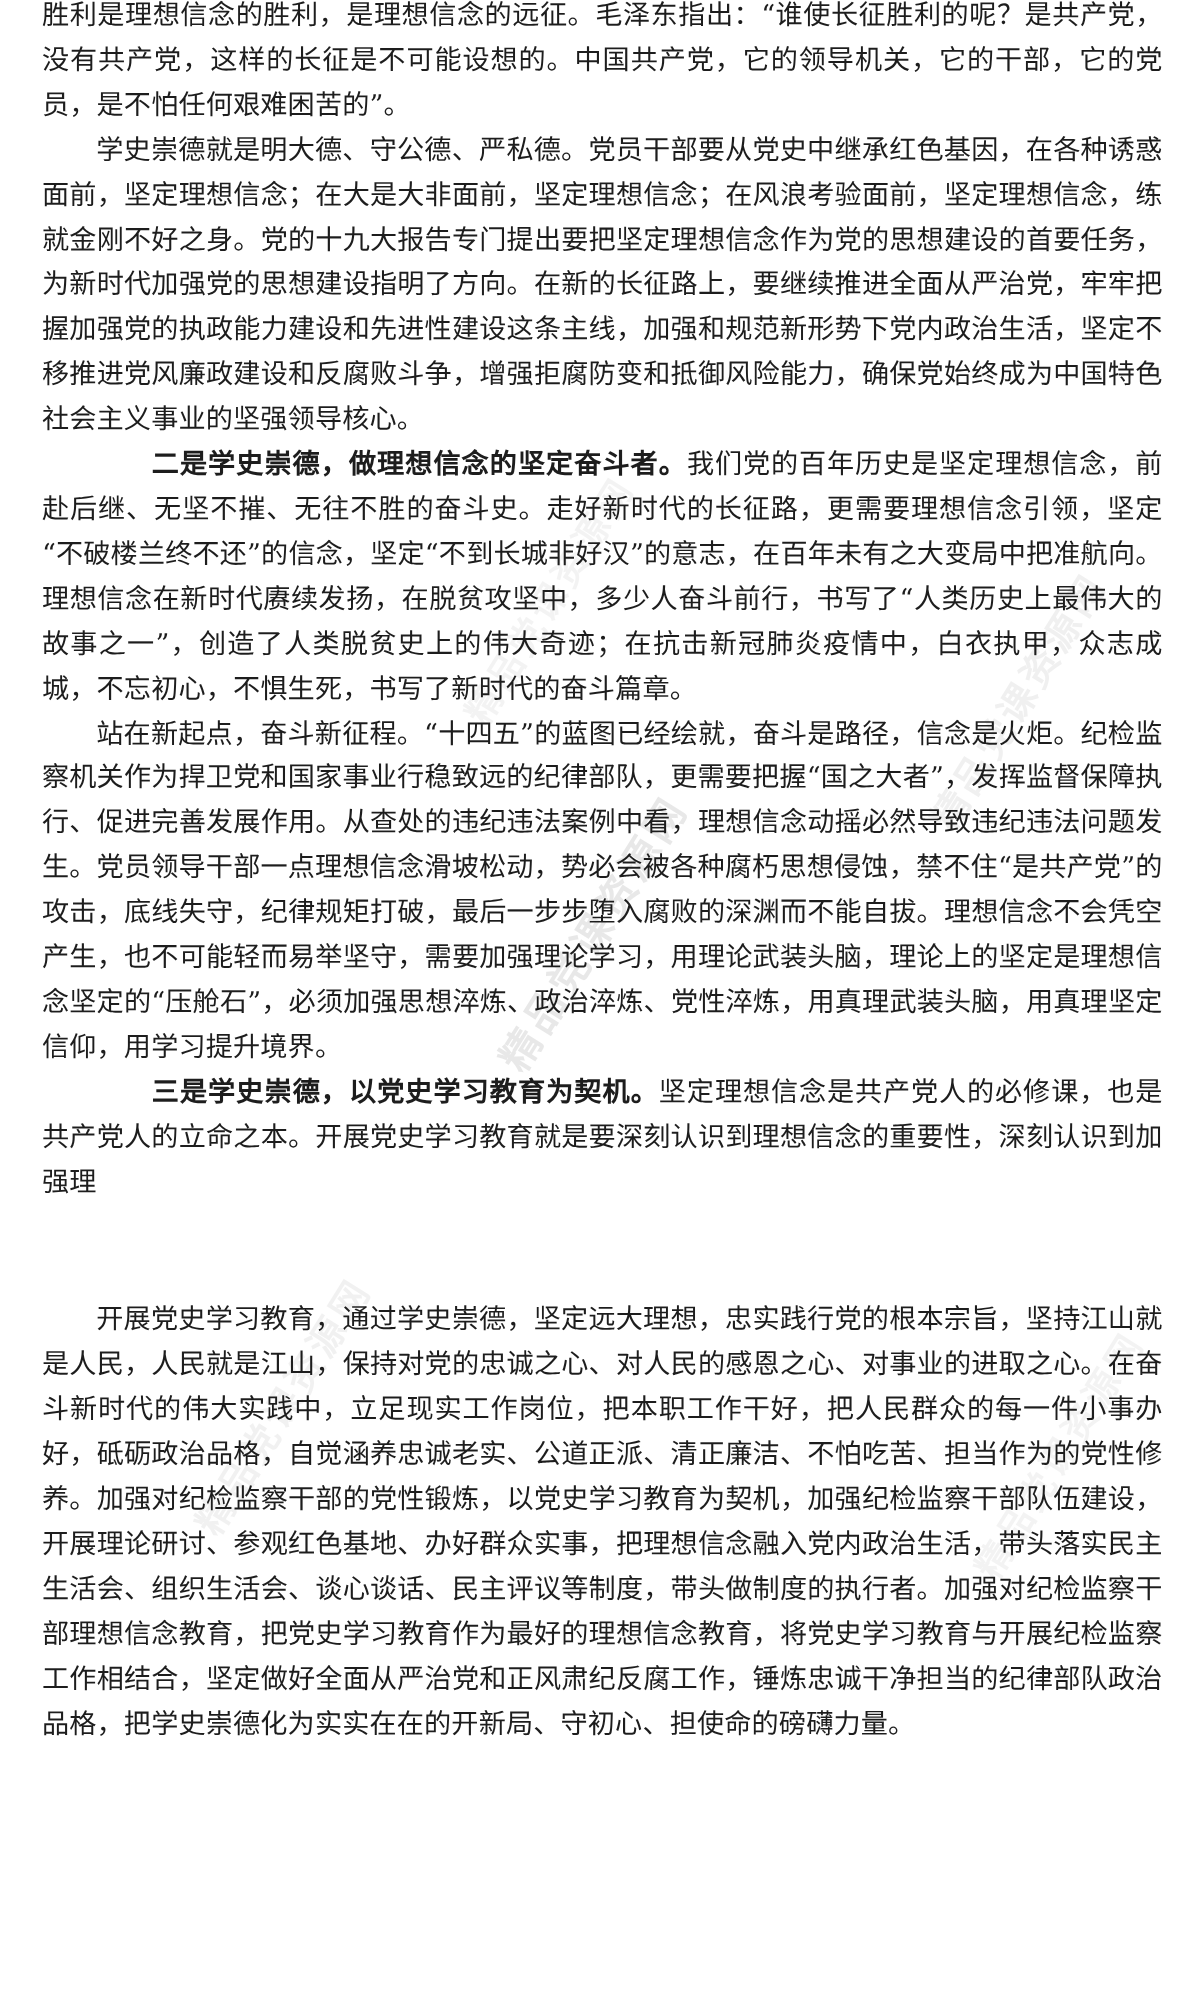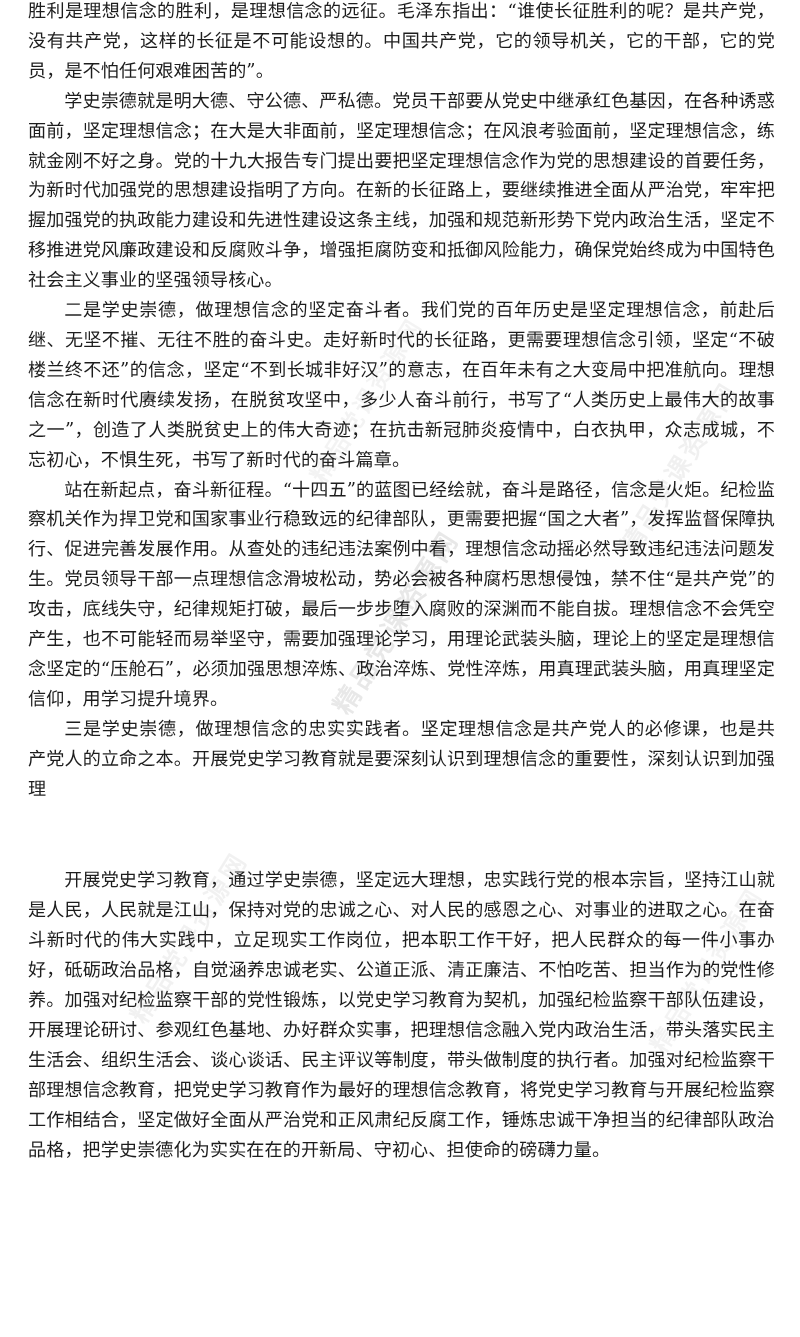"二是学史崇德，做理想信念的坚定奋斗者。" .lead { font-weight: normal -> bold; margin-left: none -> 37px }
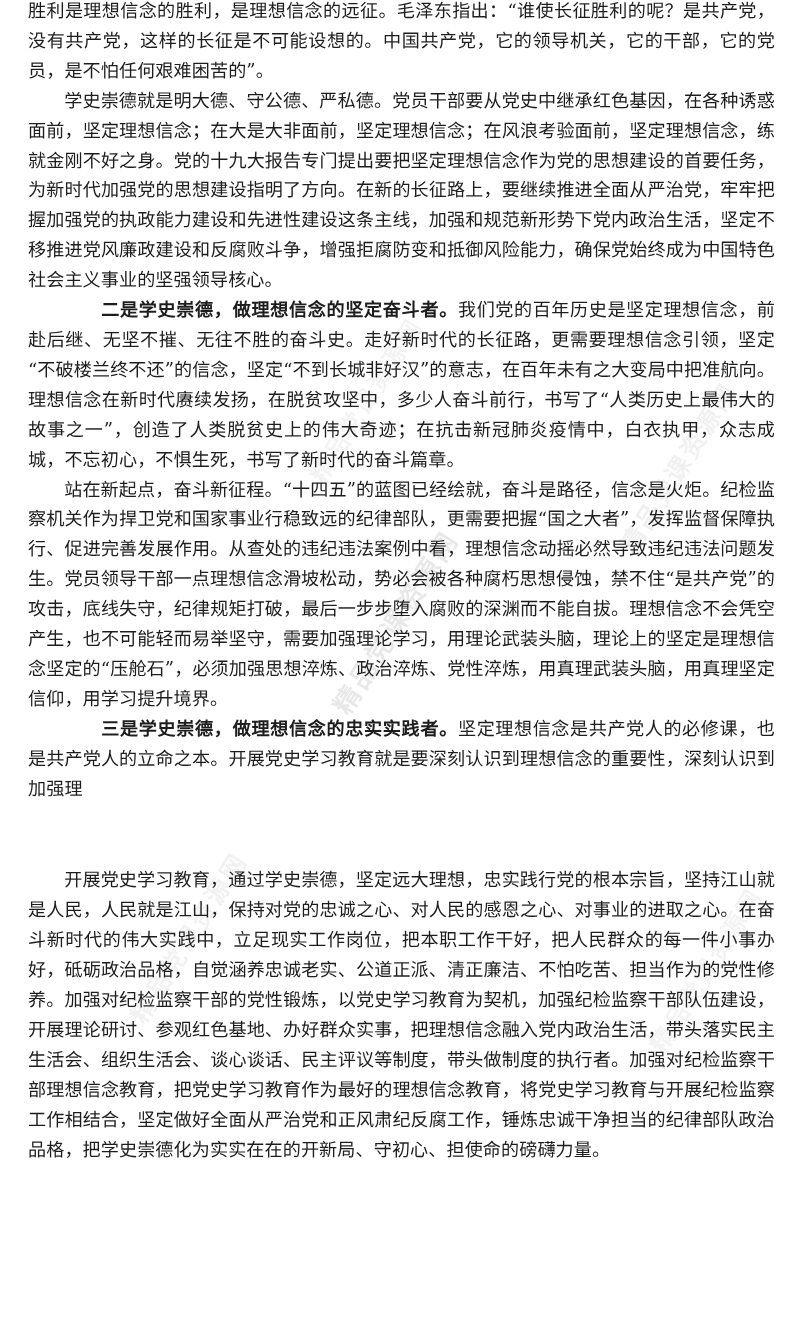"三是学史崇德，做理想信念的忠实实践者。" span.lead { text: 做理想信念的忠实实践者 -> 以党史学习教育为契机 }
